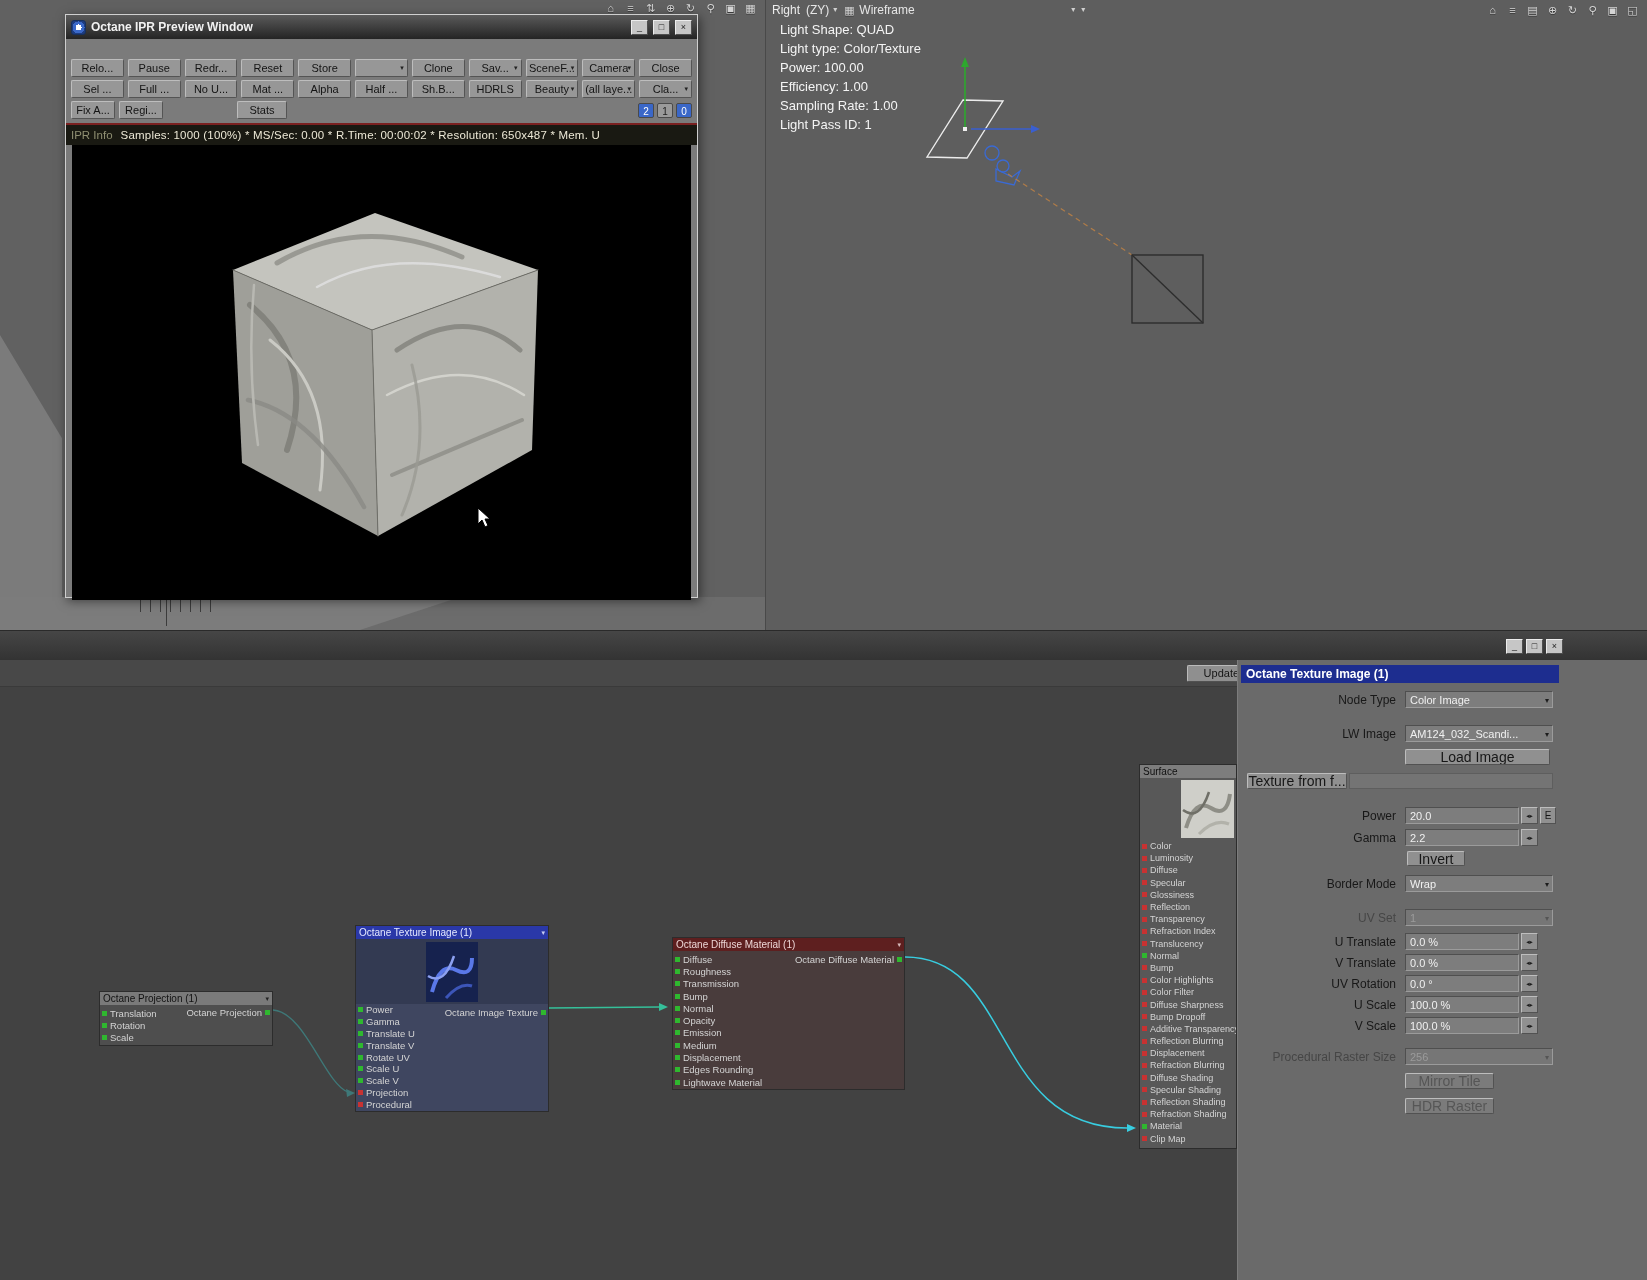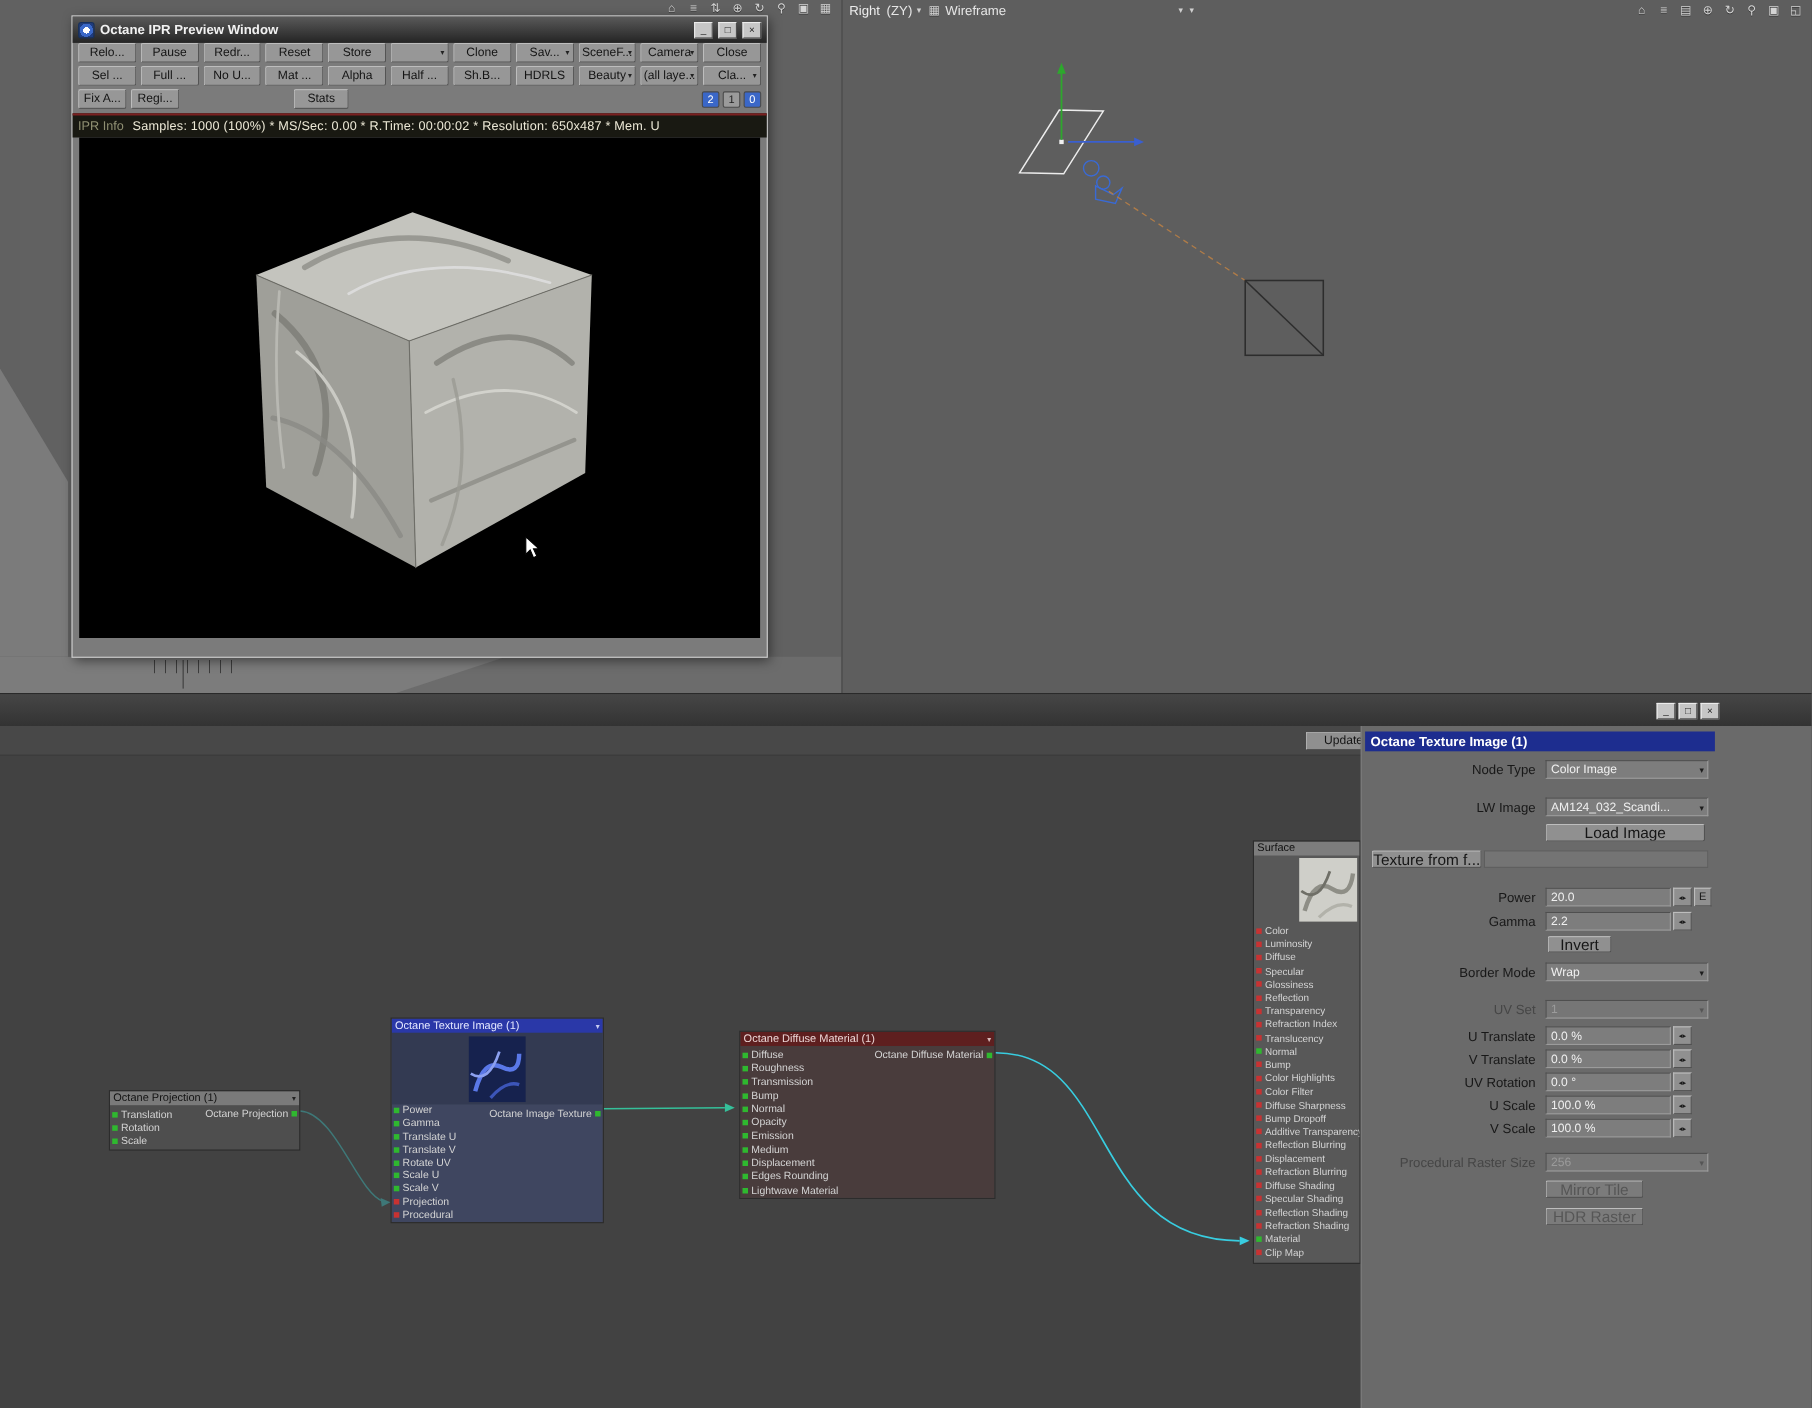"Light Shape: QUAD" div.abs { html: none -> <div> <div>Light Shape: QUAD</div> <div>Light type: Color/Texture</div> <div>Power: 100.00</div> <div>Efficiency: 1.00</div> <div>Sampling Rate: 1.00</div> <div>Light Pass ID: 1</div> </div> }
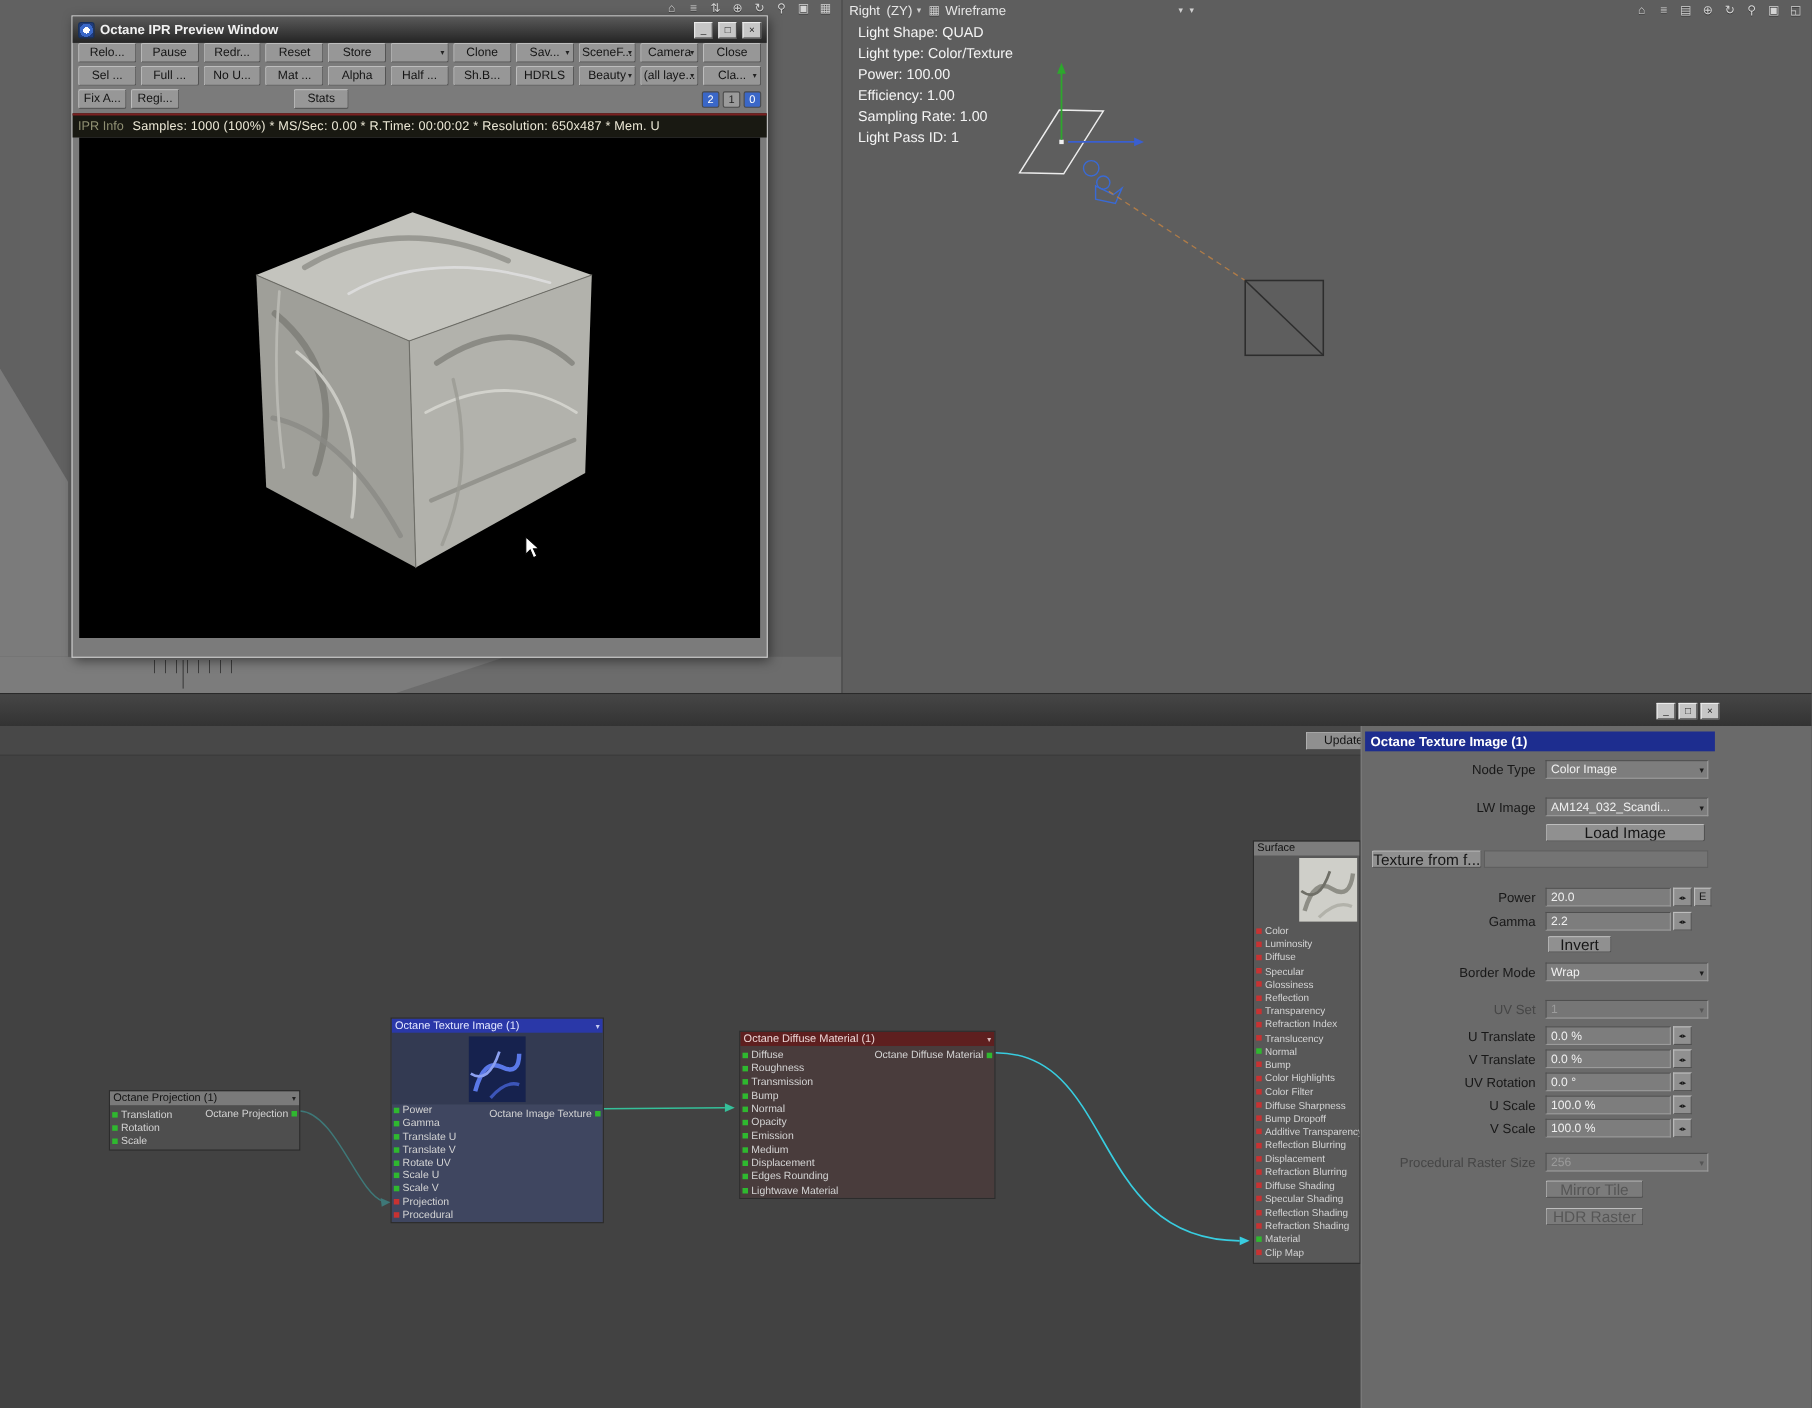"Relo..." .ipr-toolbar { padding: 0 5px 1px -> 20px 5px 1px }
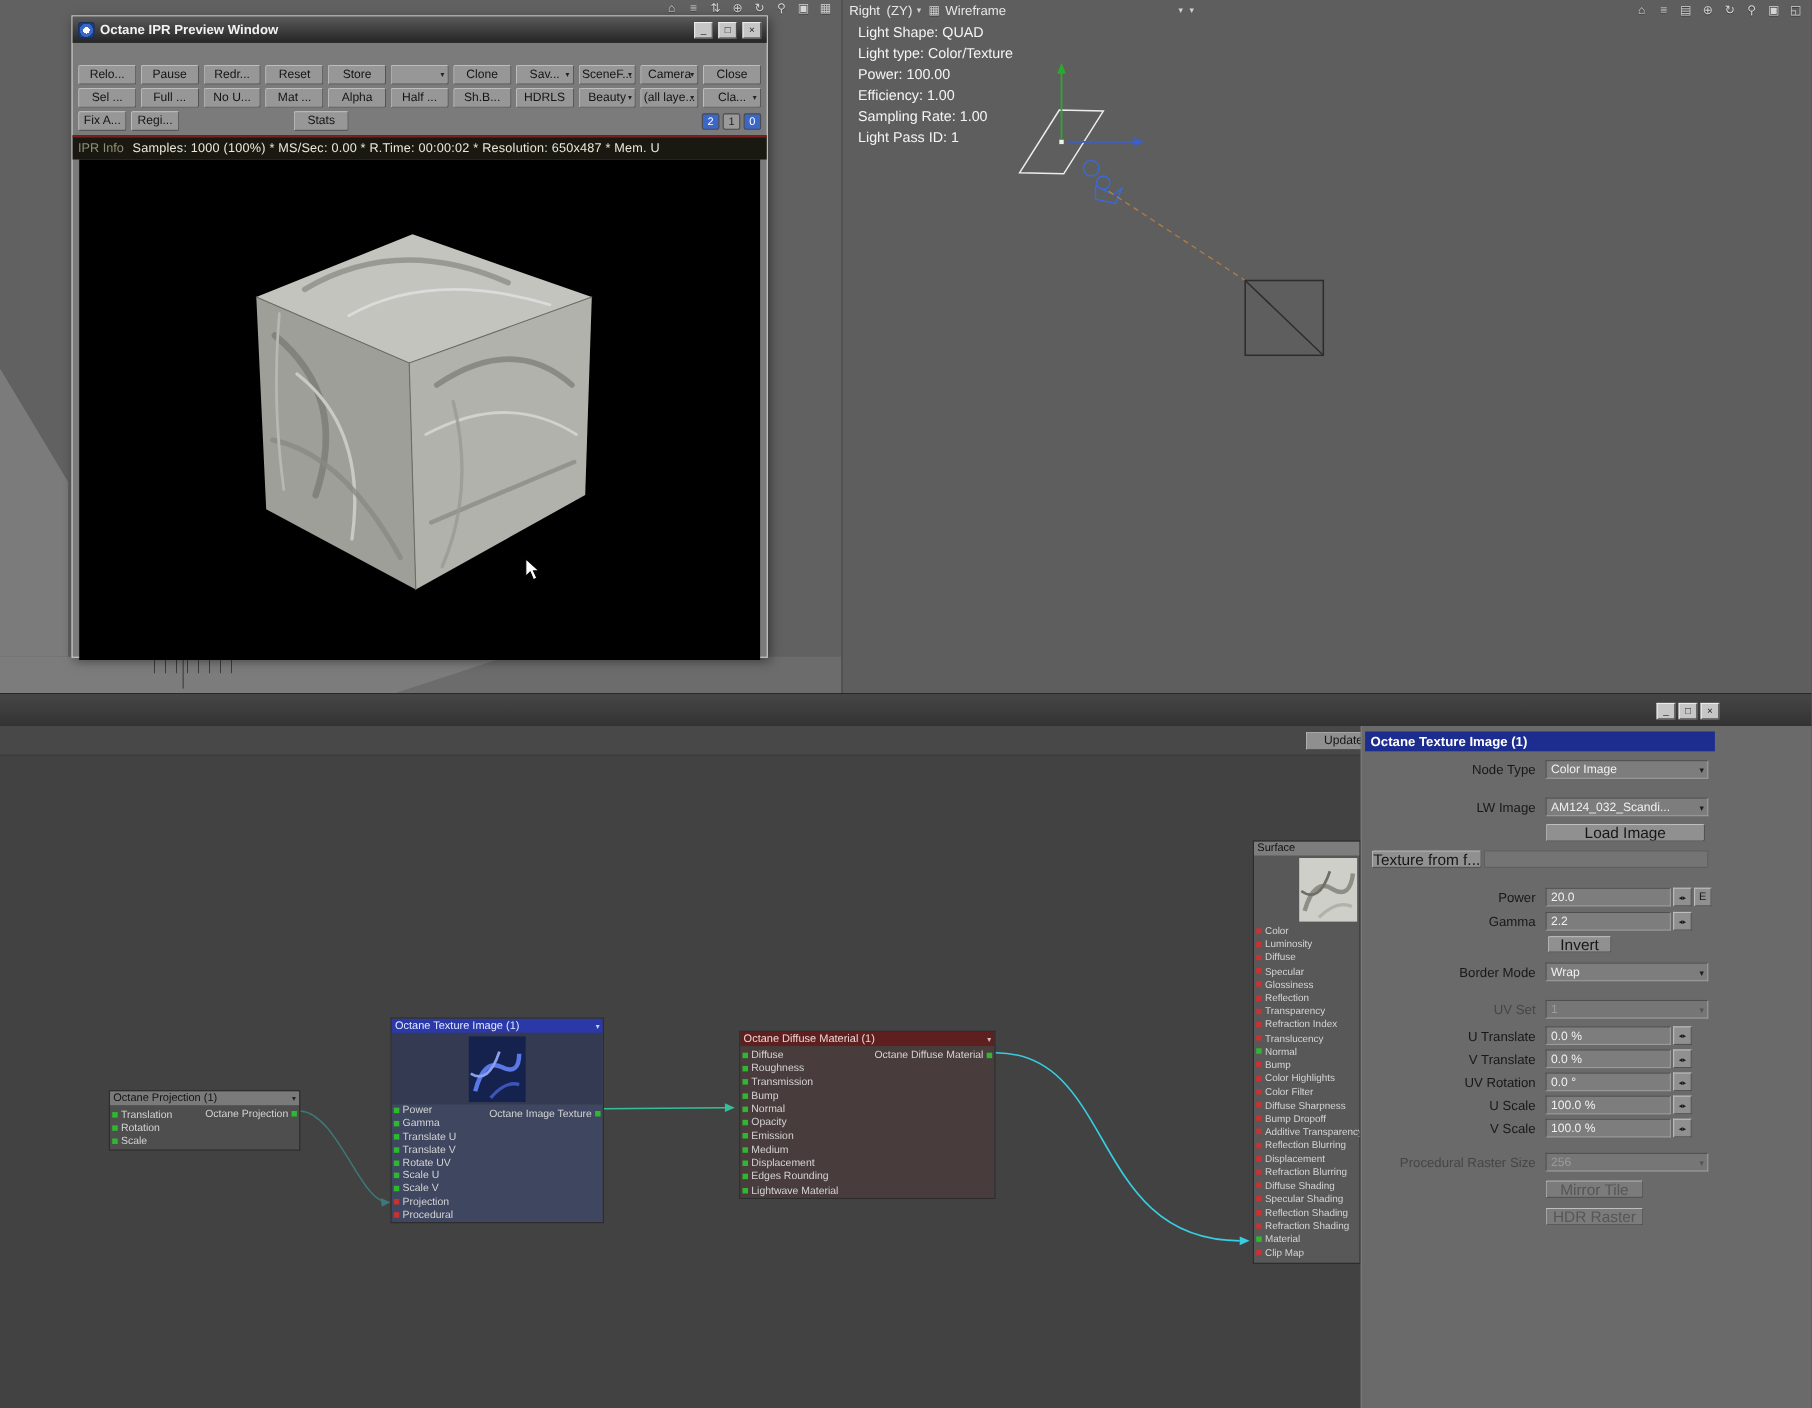"Stats" .stats { margin-left: 100px -> 70px }
